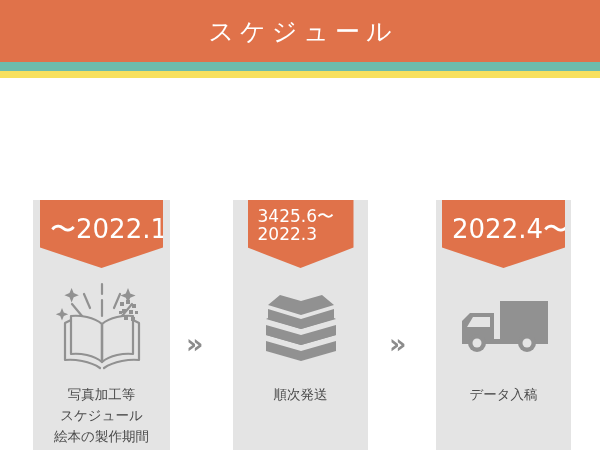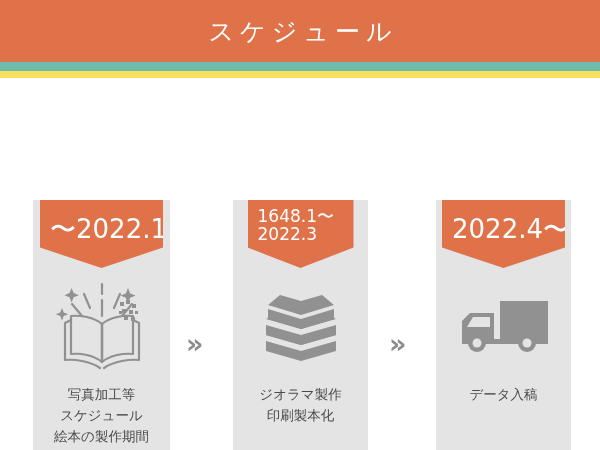"1648.1〜" div.banner-line { text: 1648.1 -> 3425.6 }
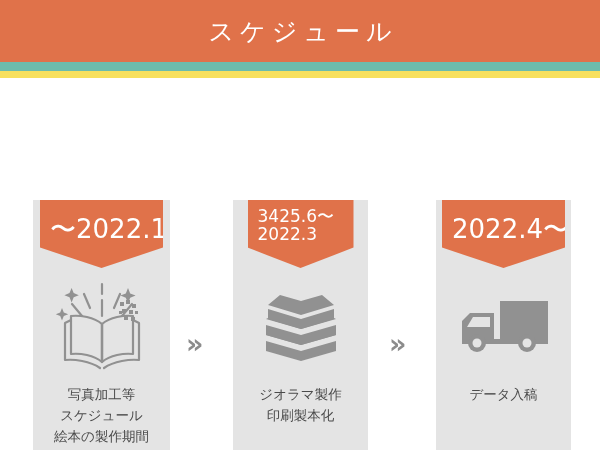"ジオラマ製作" div { text: ジオラマ製作 -> 順次発送 }
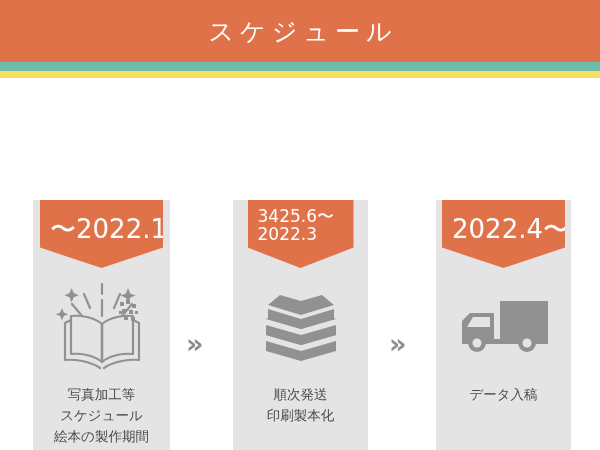"印刷製本化" div { html: <div>印刷製本化</div> -> none }
